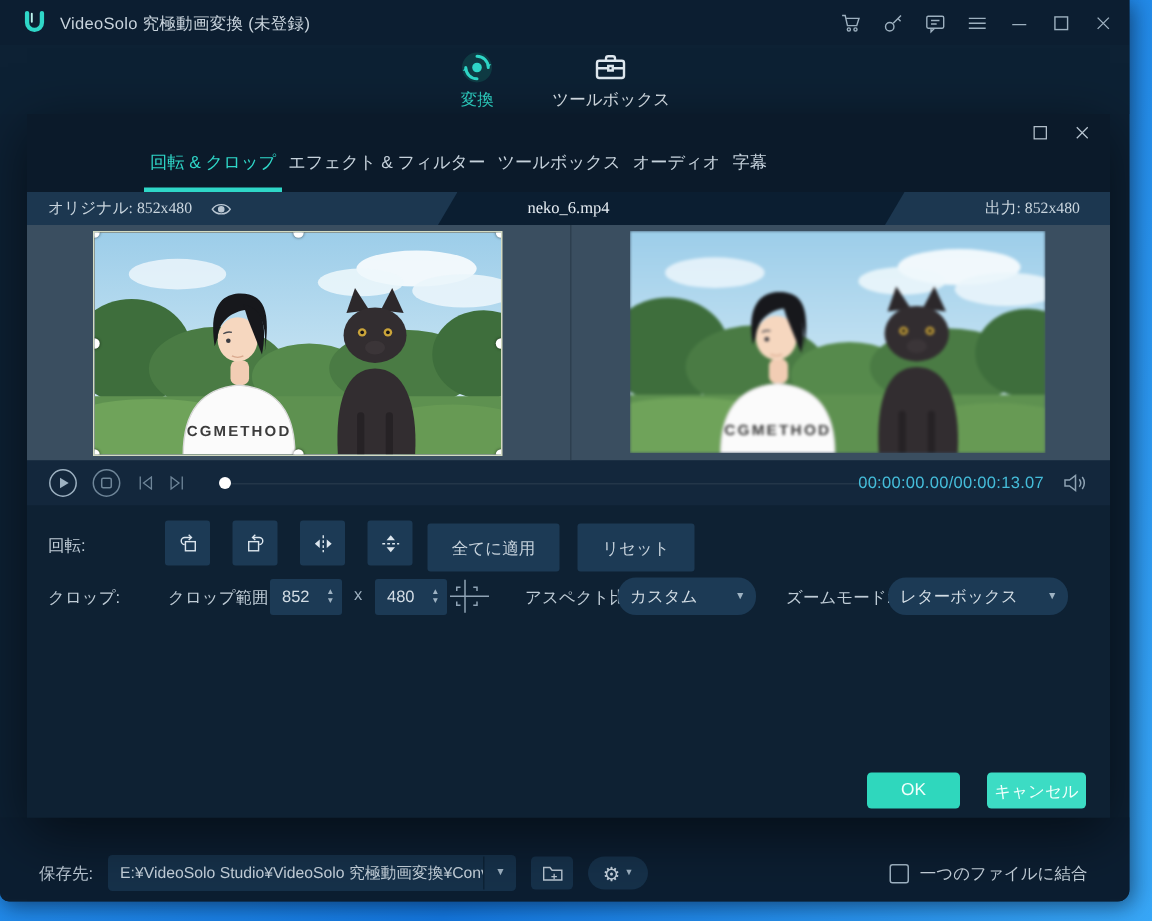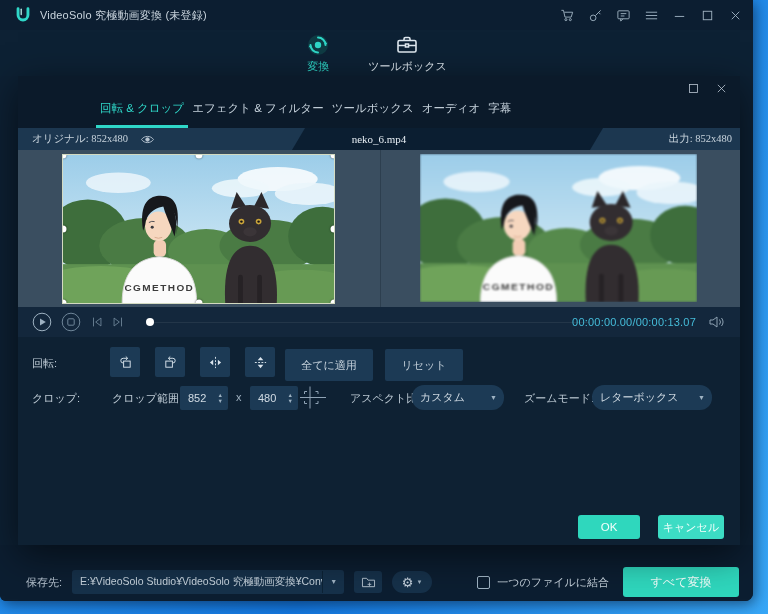"出力: 852x480" .badge-right { padding-right: 8px -> 20px }
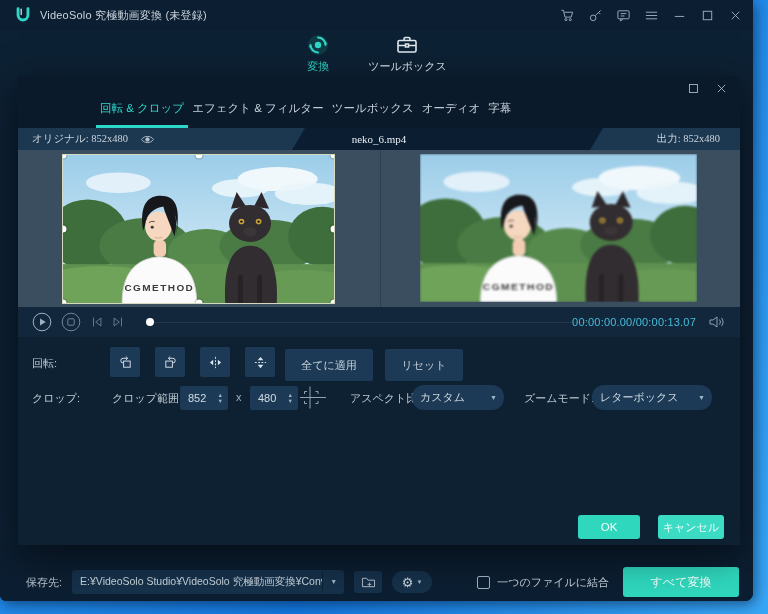"すべて変換" button.convert-all-btn { html: <button>すべて変換</button> -> none }
